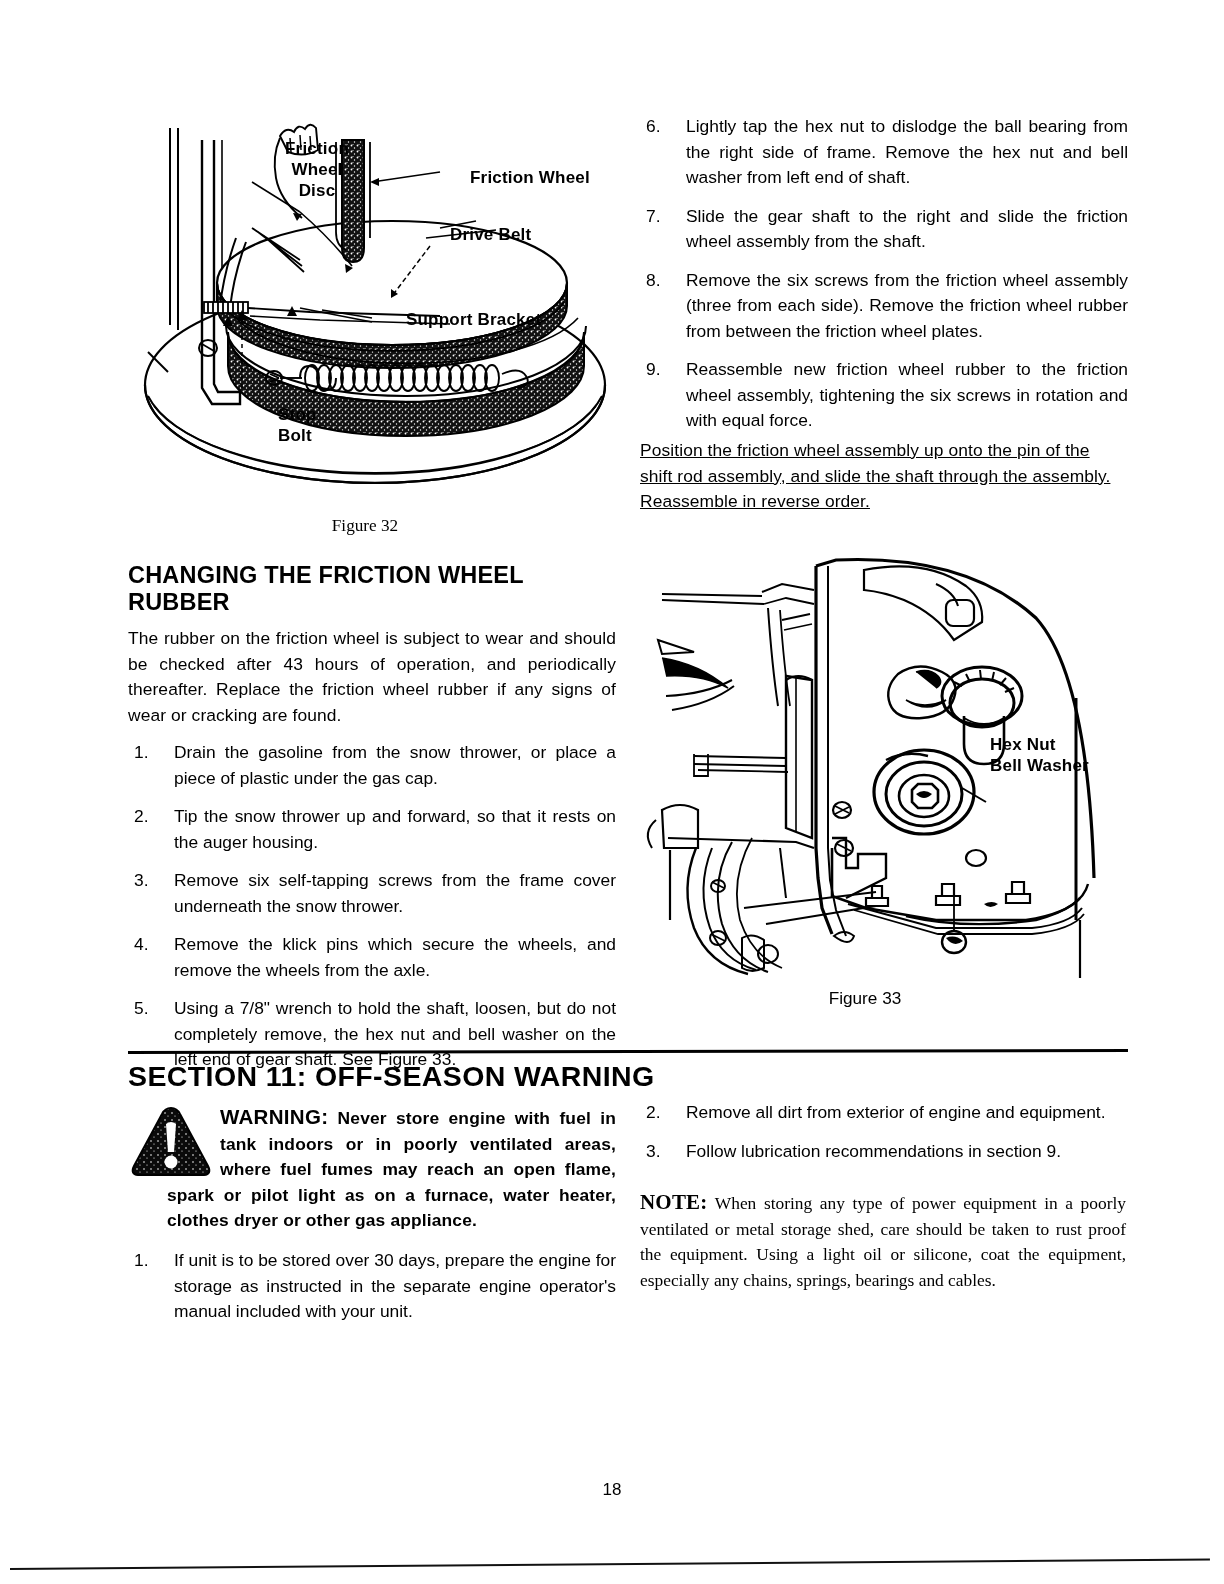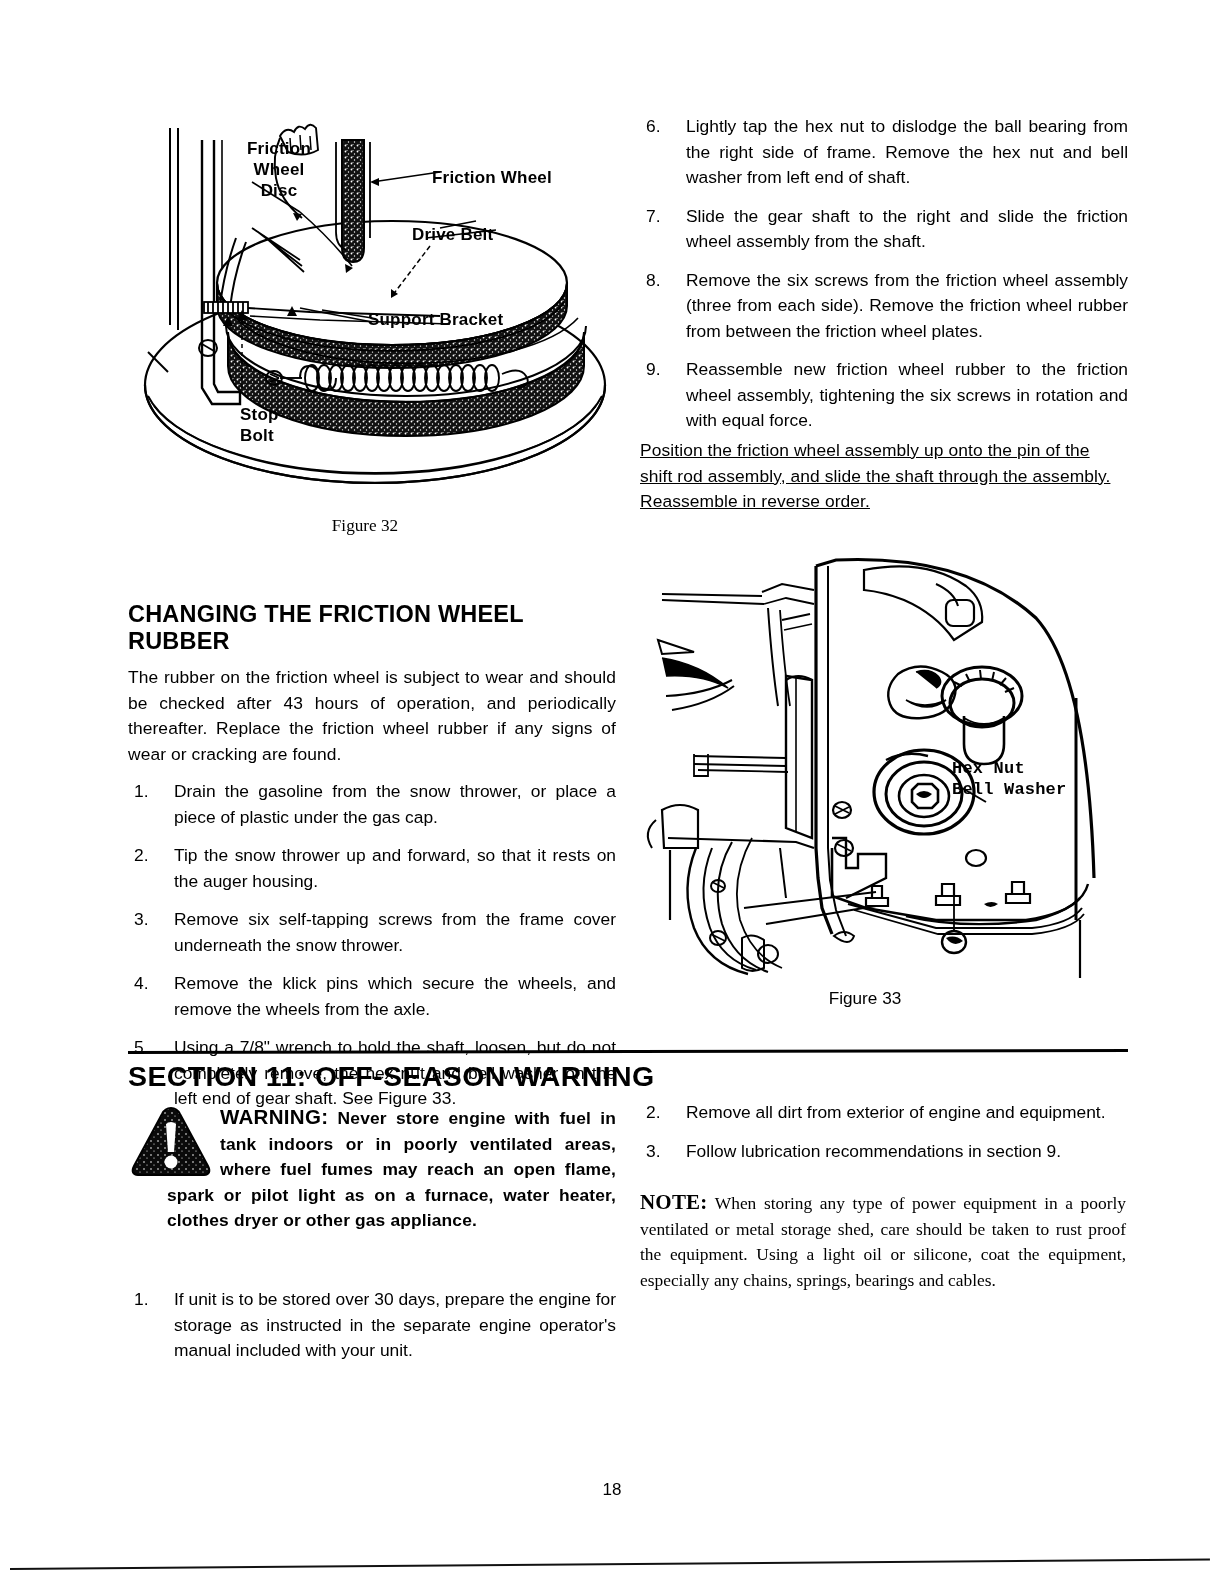"Friction" .lbl { margin-left: none -> 38px }
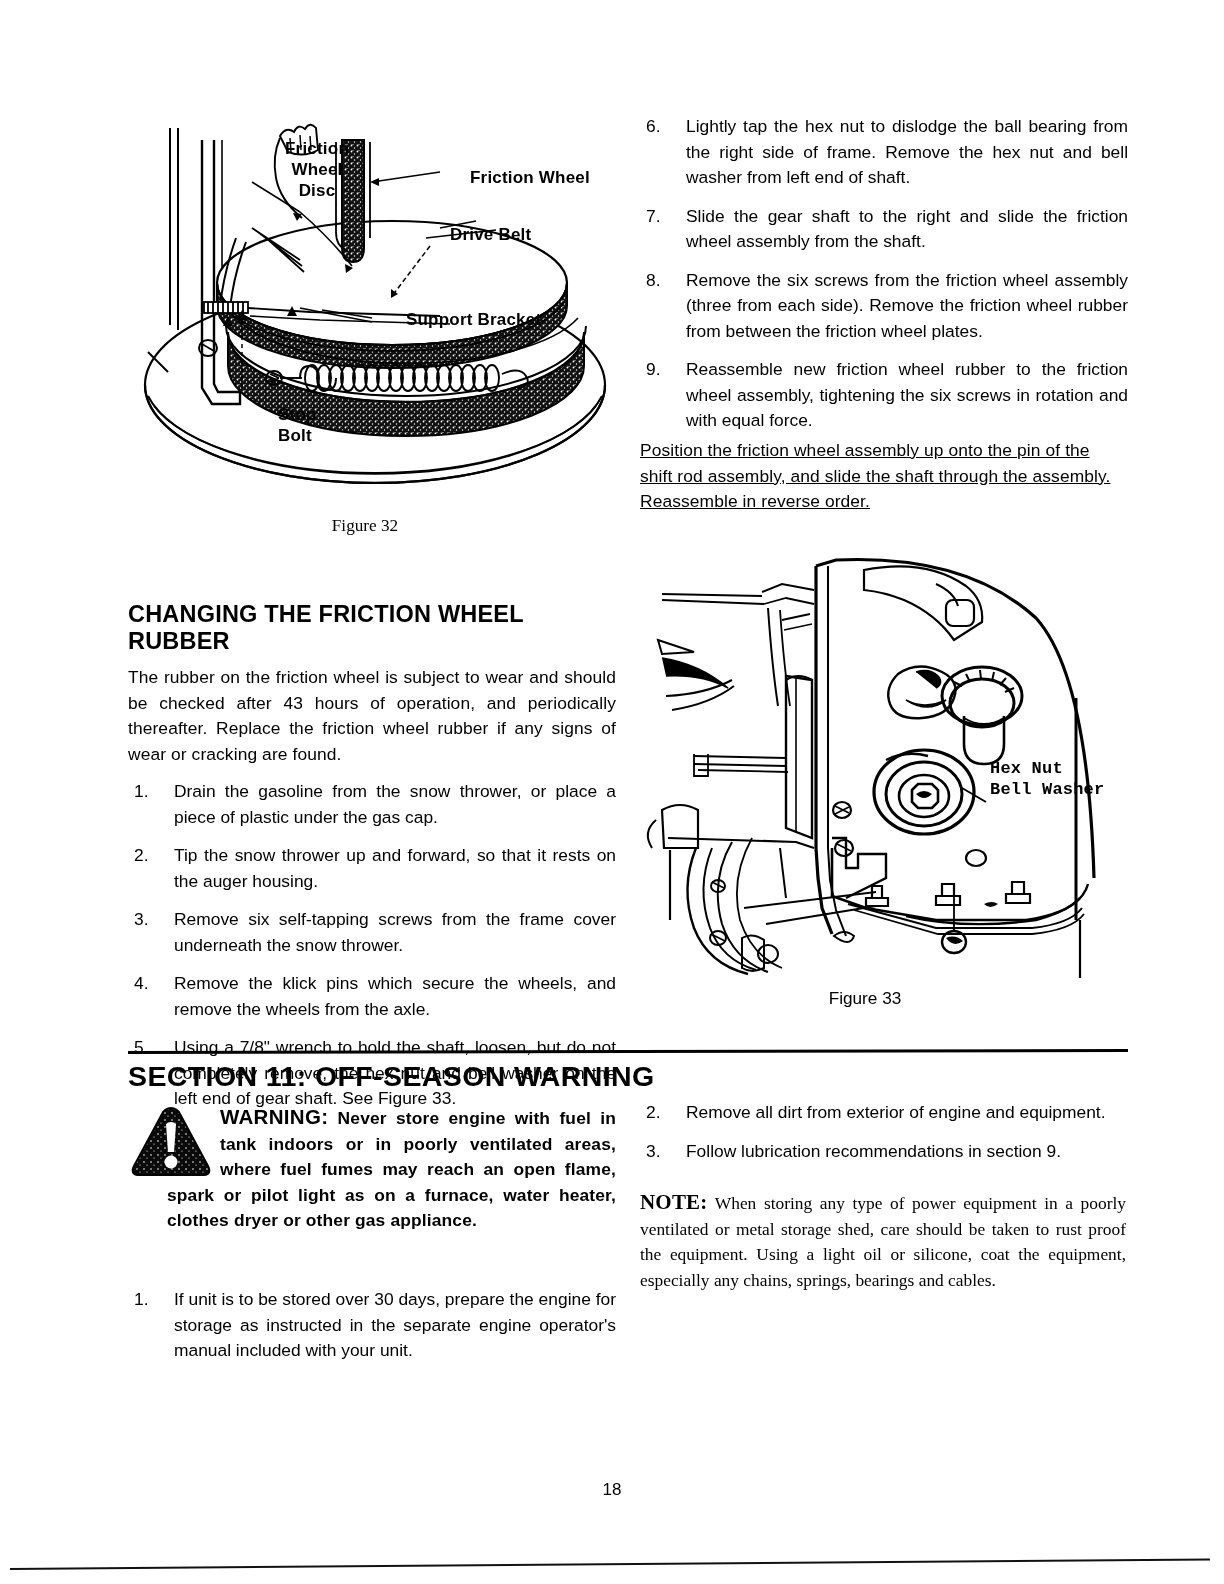"CHANGING THE FRICTION WHEEL RUBBER" .col-left { margin-top: 39px -> none }
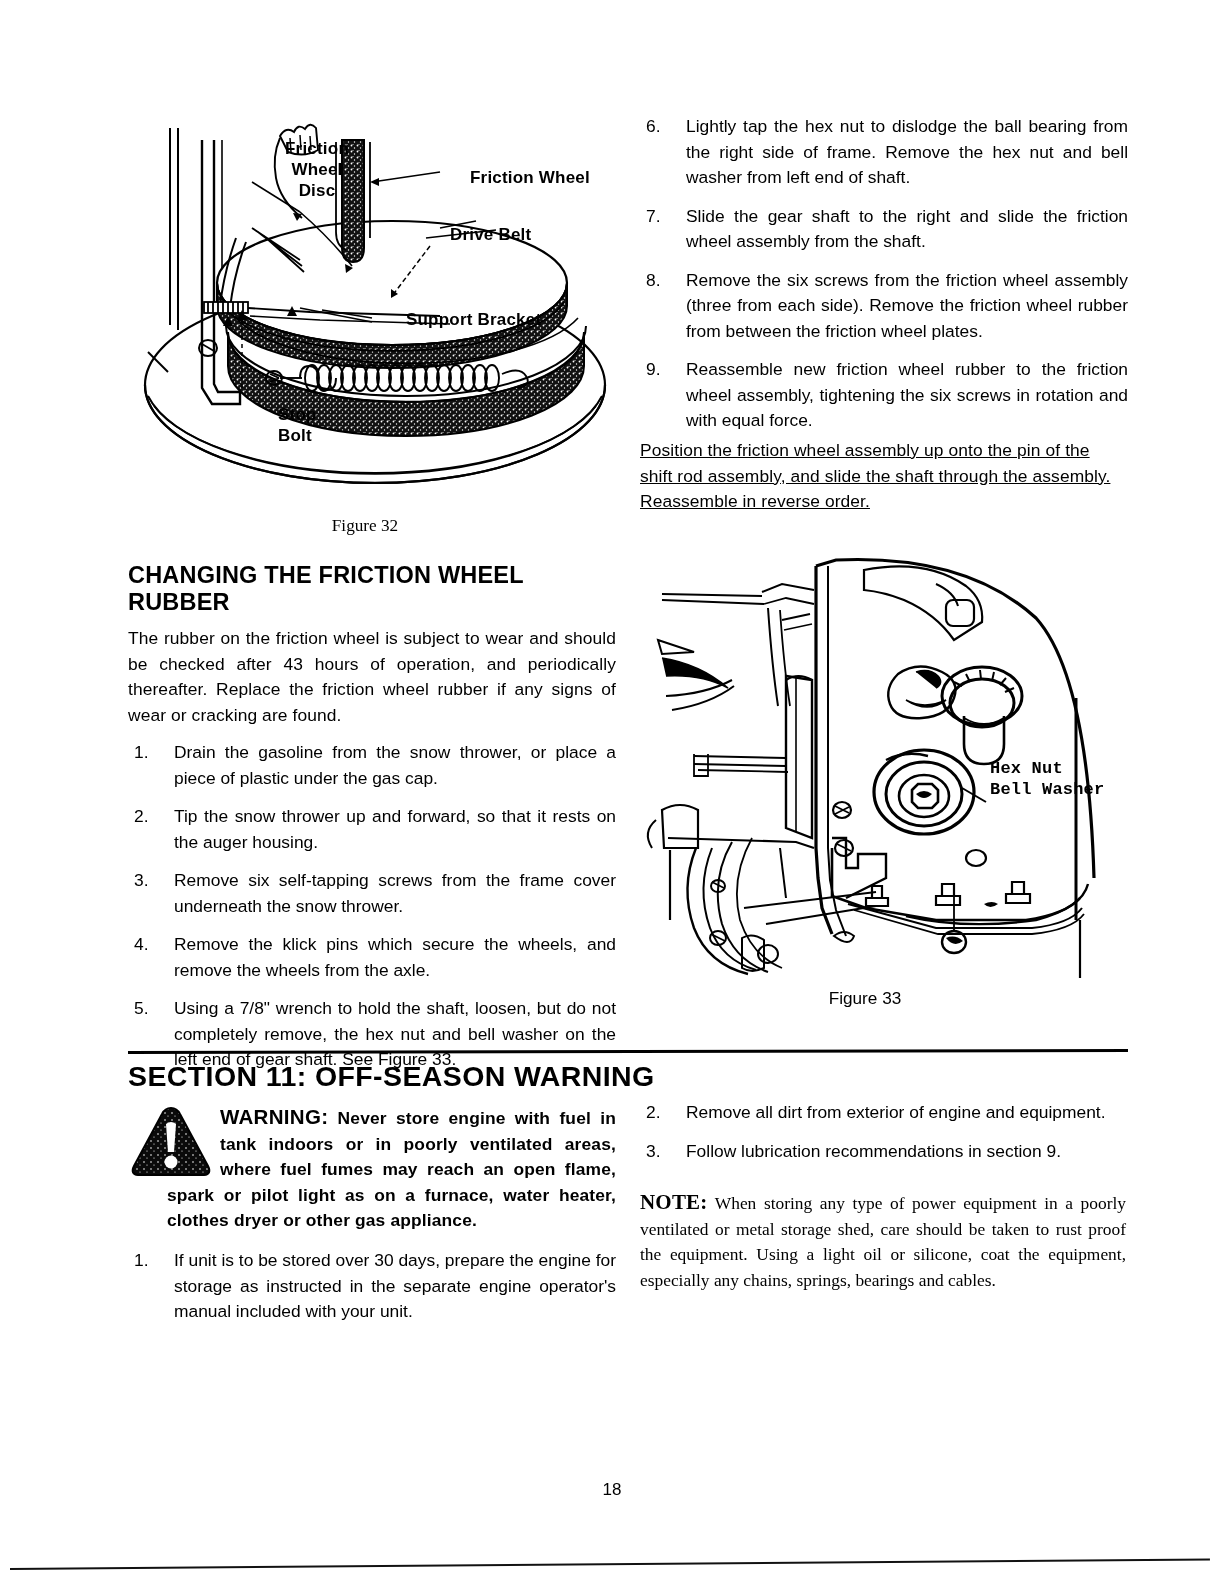"Hex Nut" div.lbl { font-family: Liberation Mono, monospace -> none; top: 758px -> 734px }
